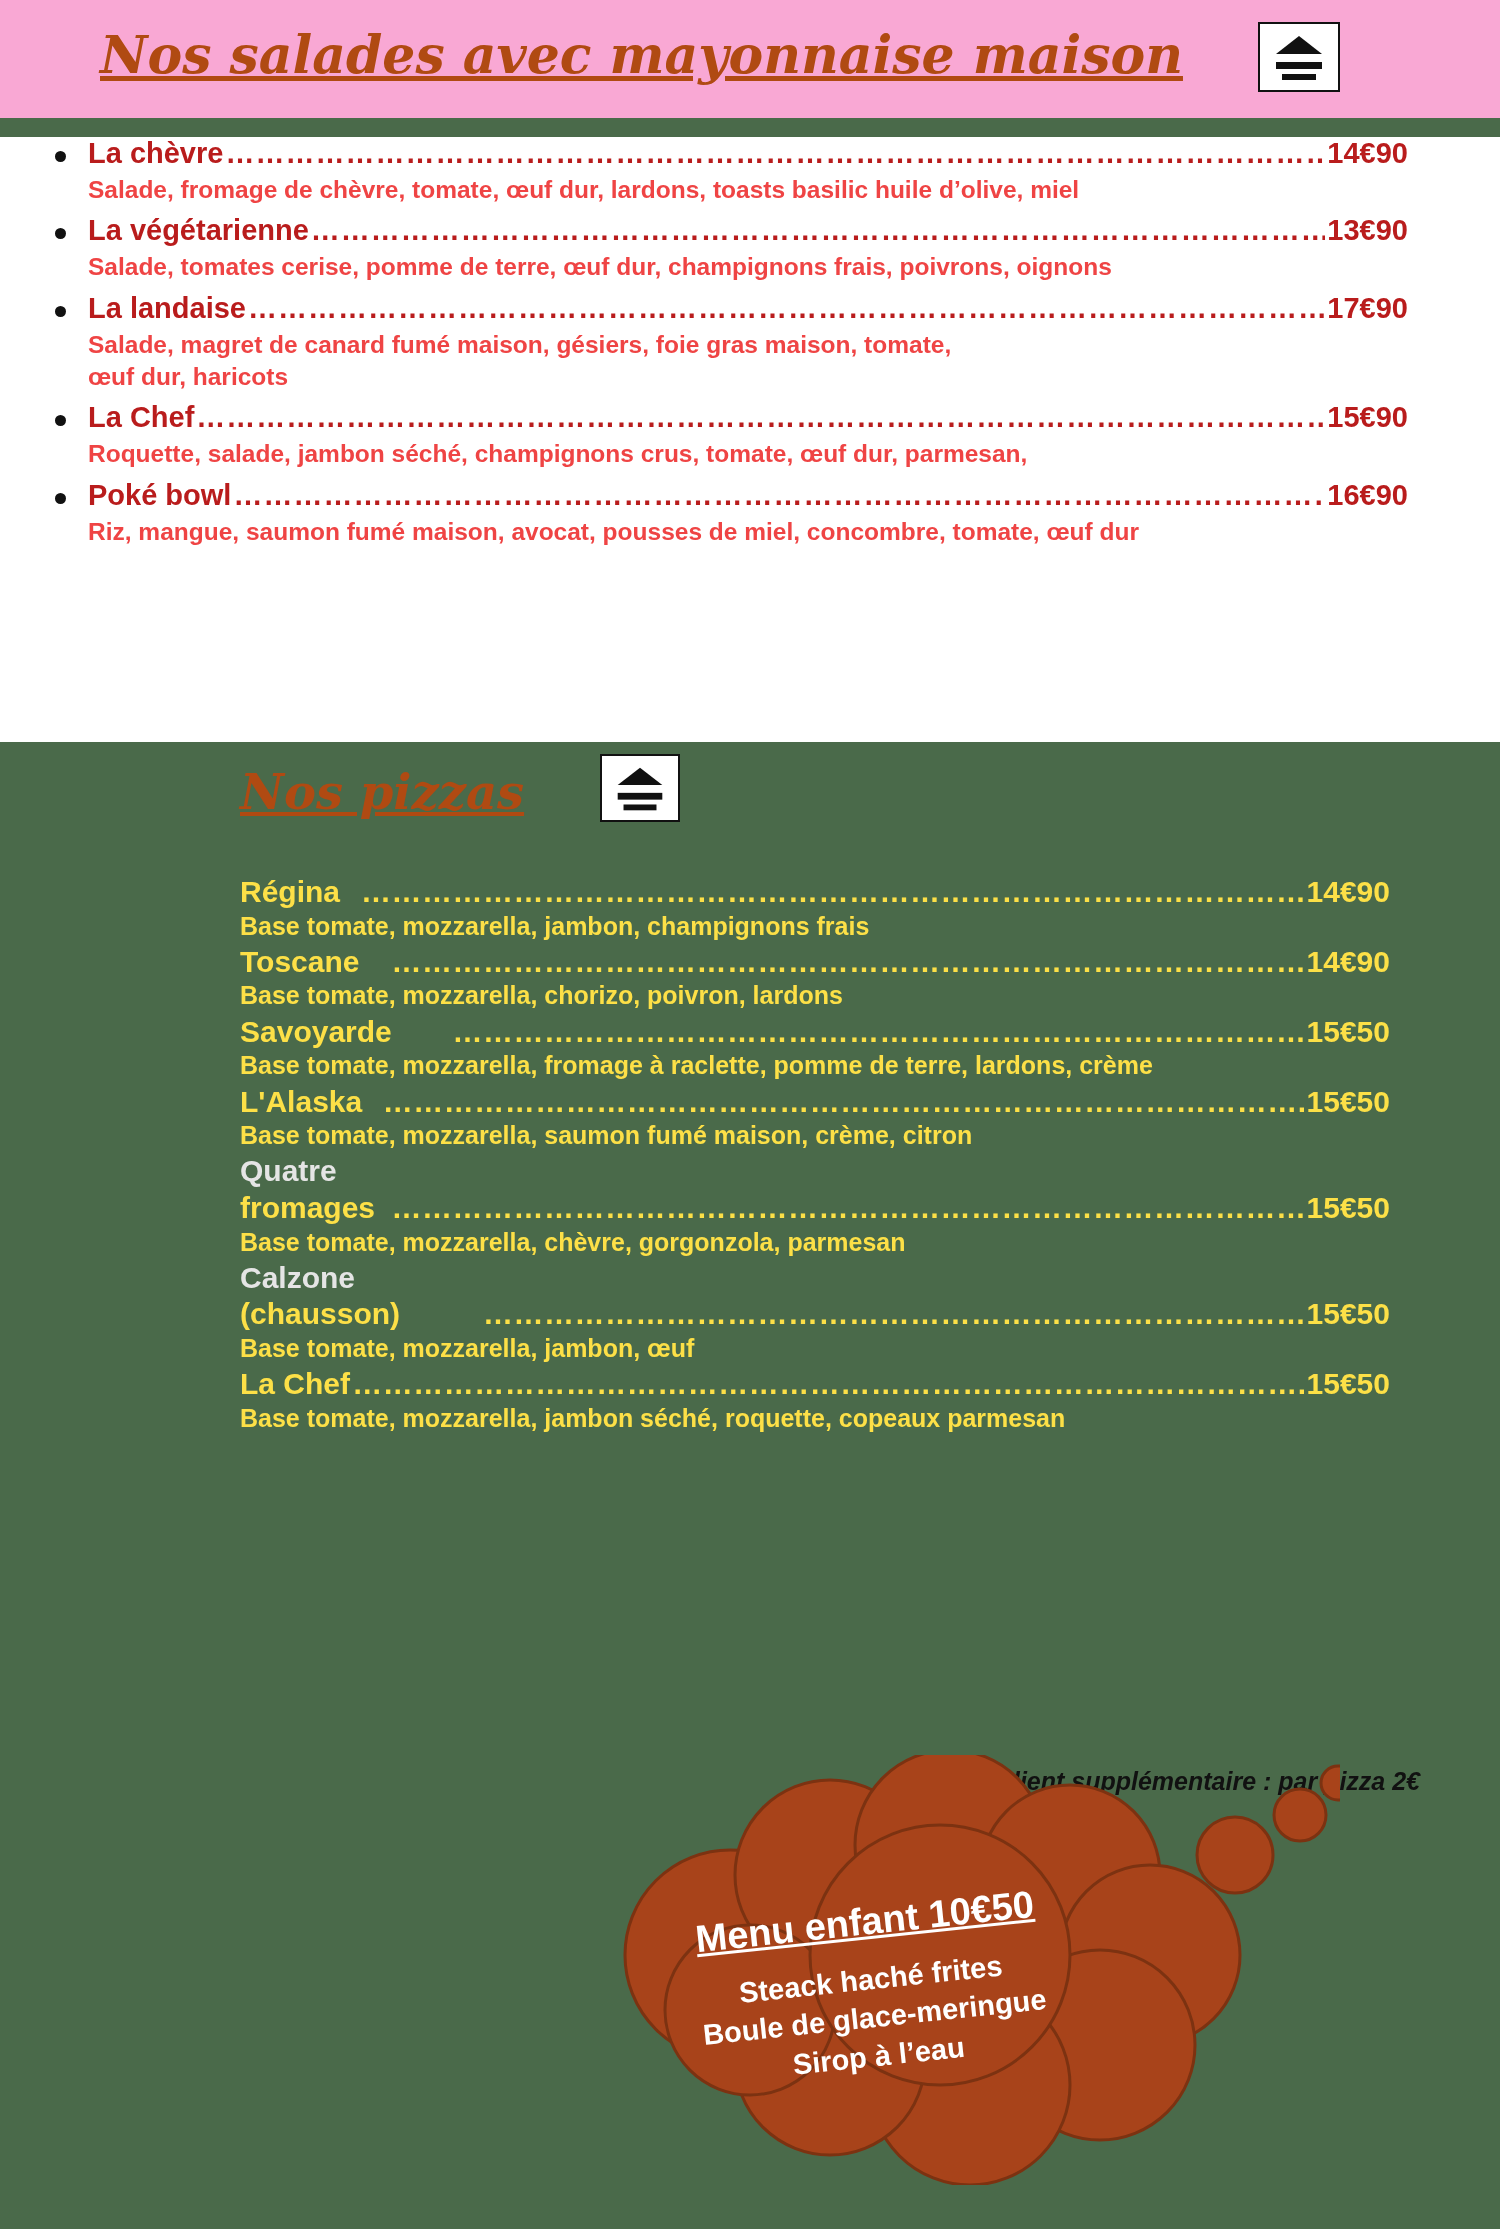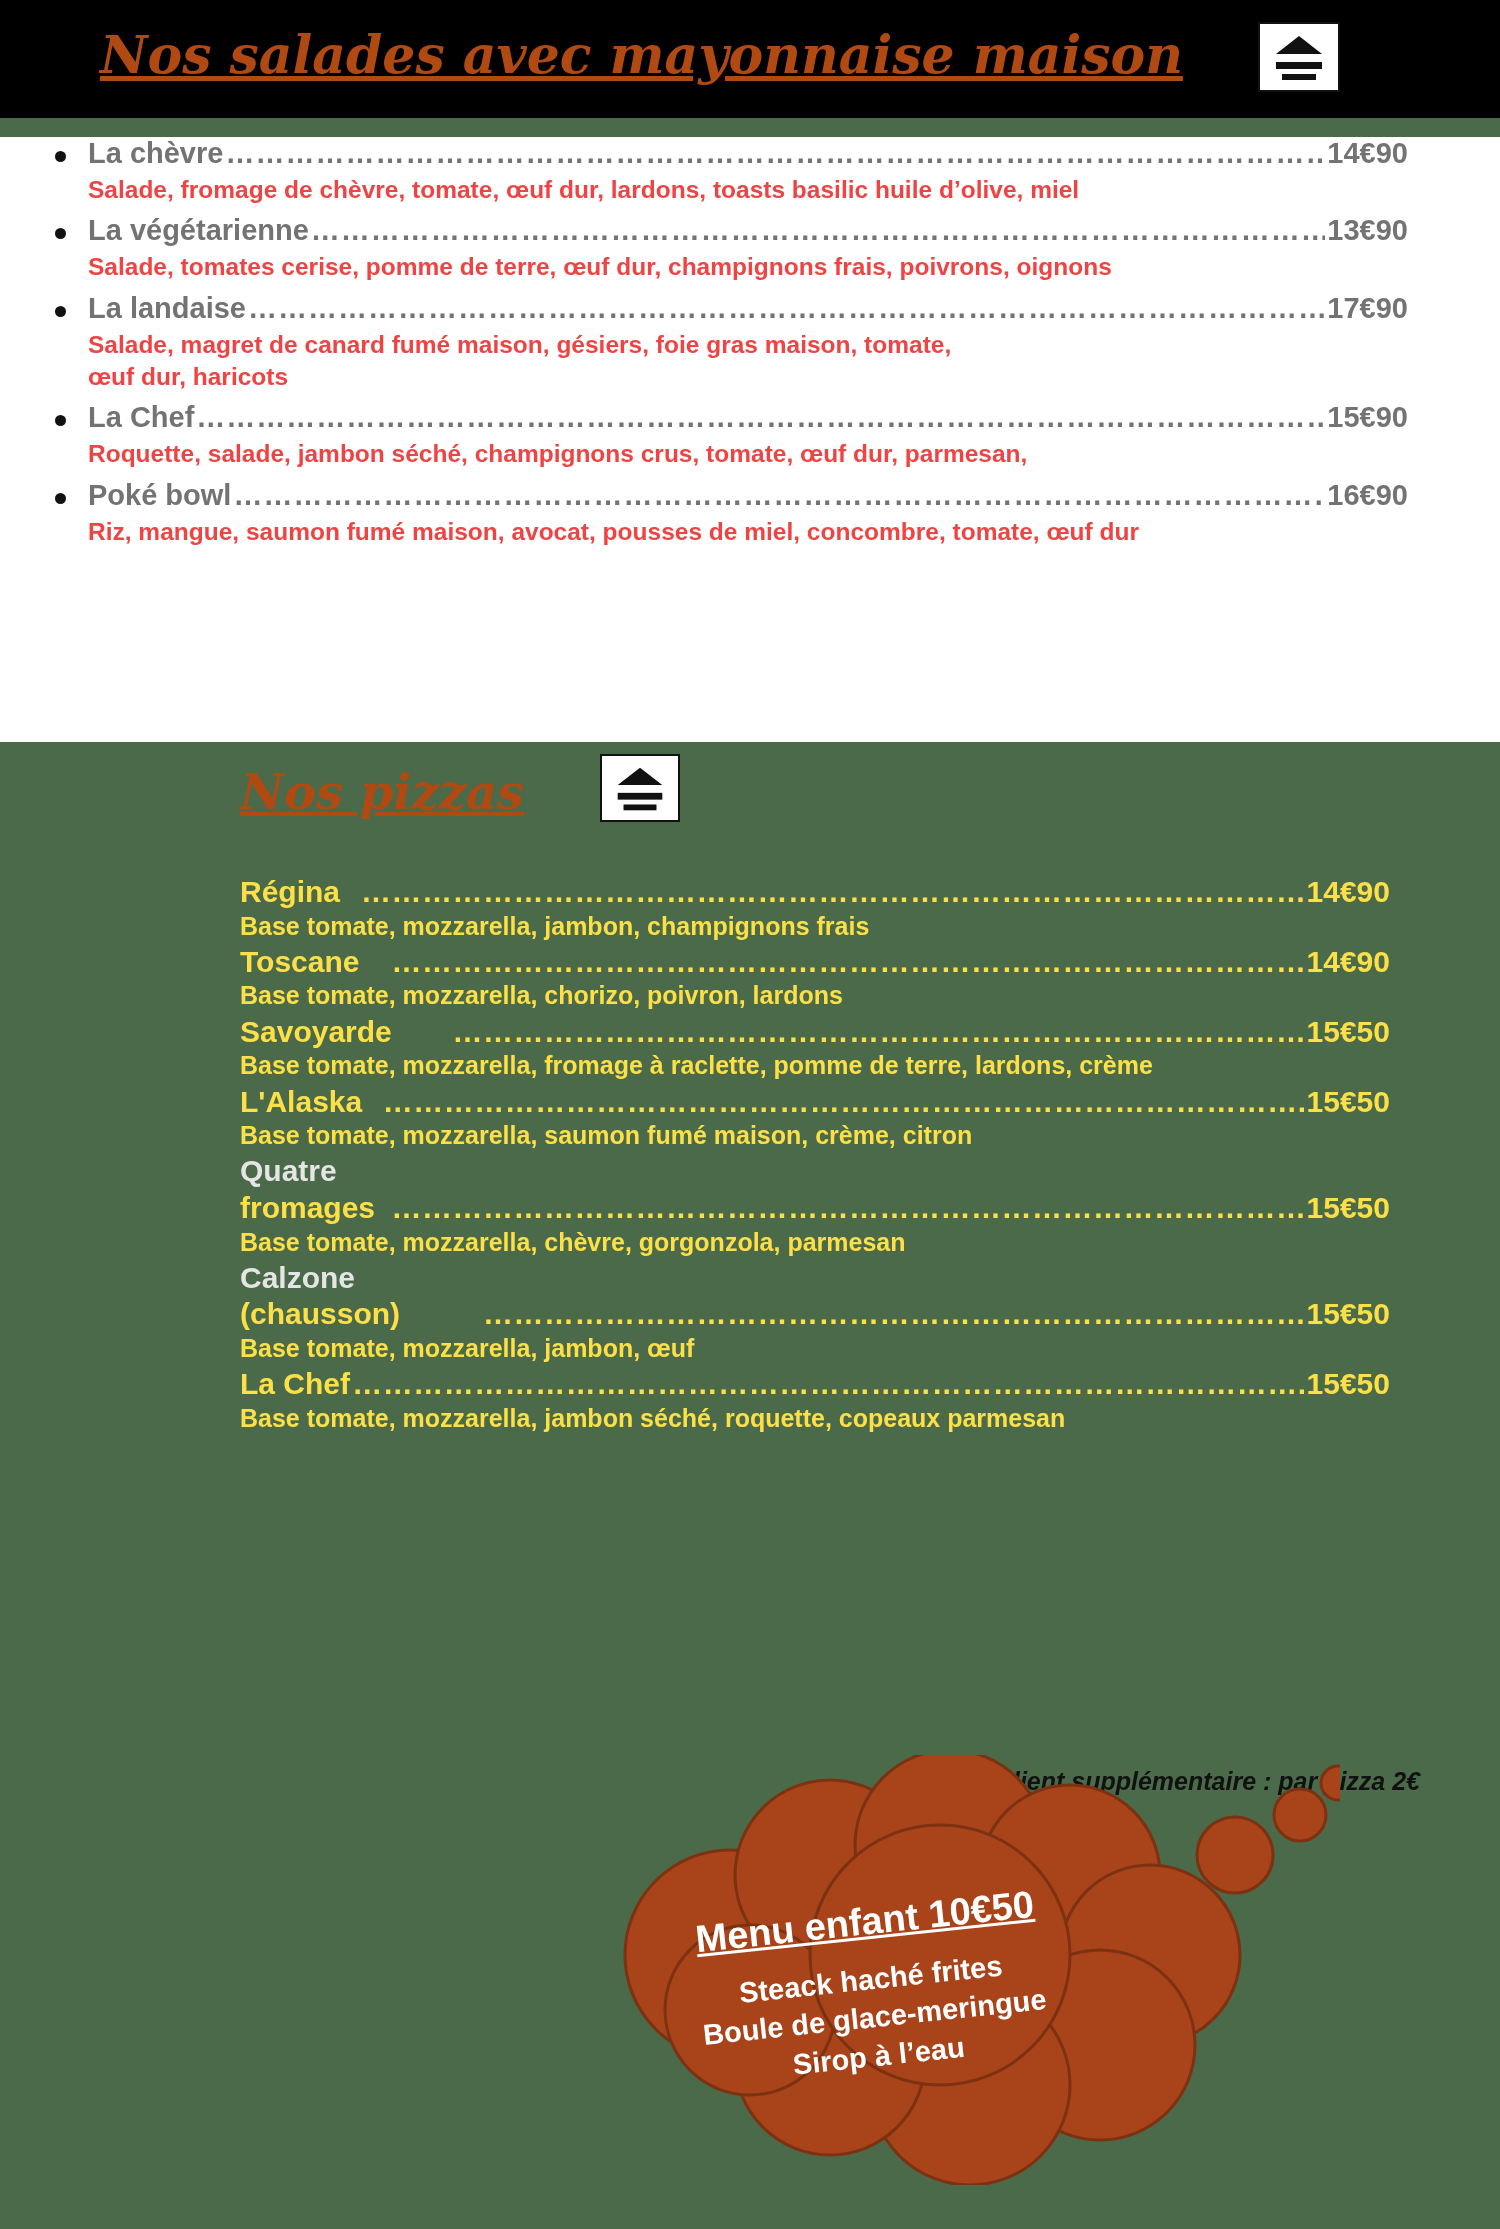"Nos salades avec mayonnaise maison" .salad-header { background: #000000 -> #f9a8d4 }
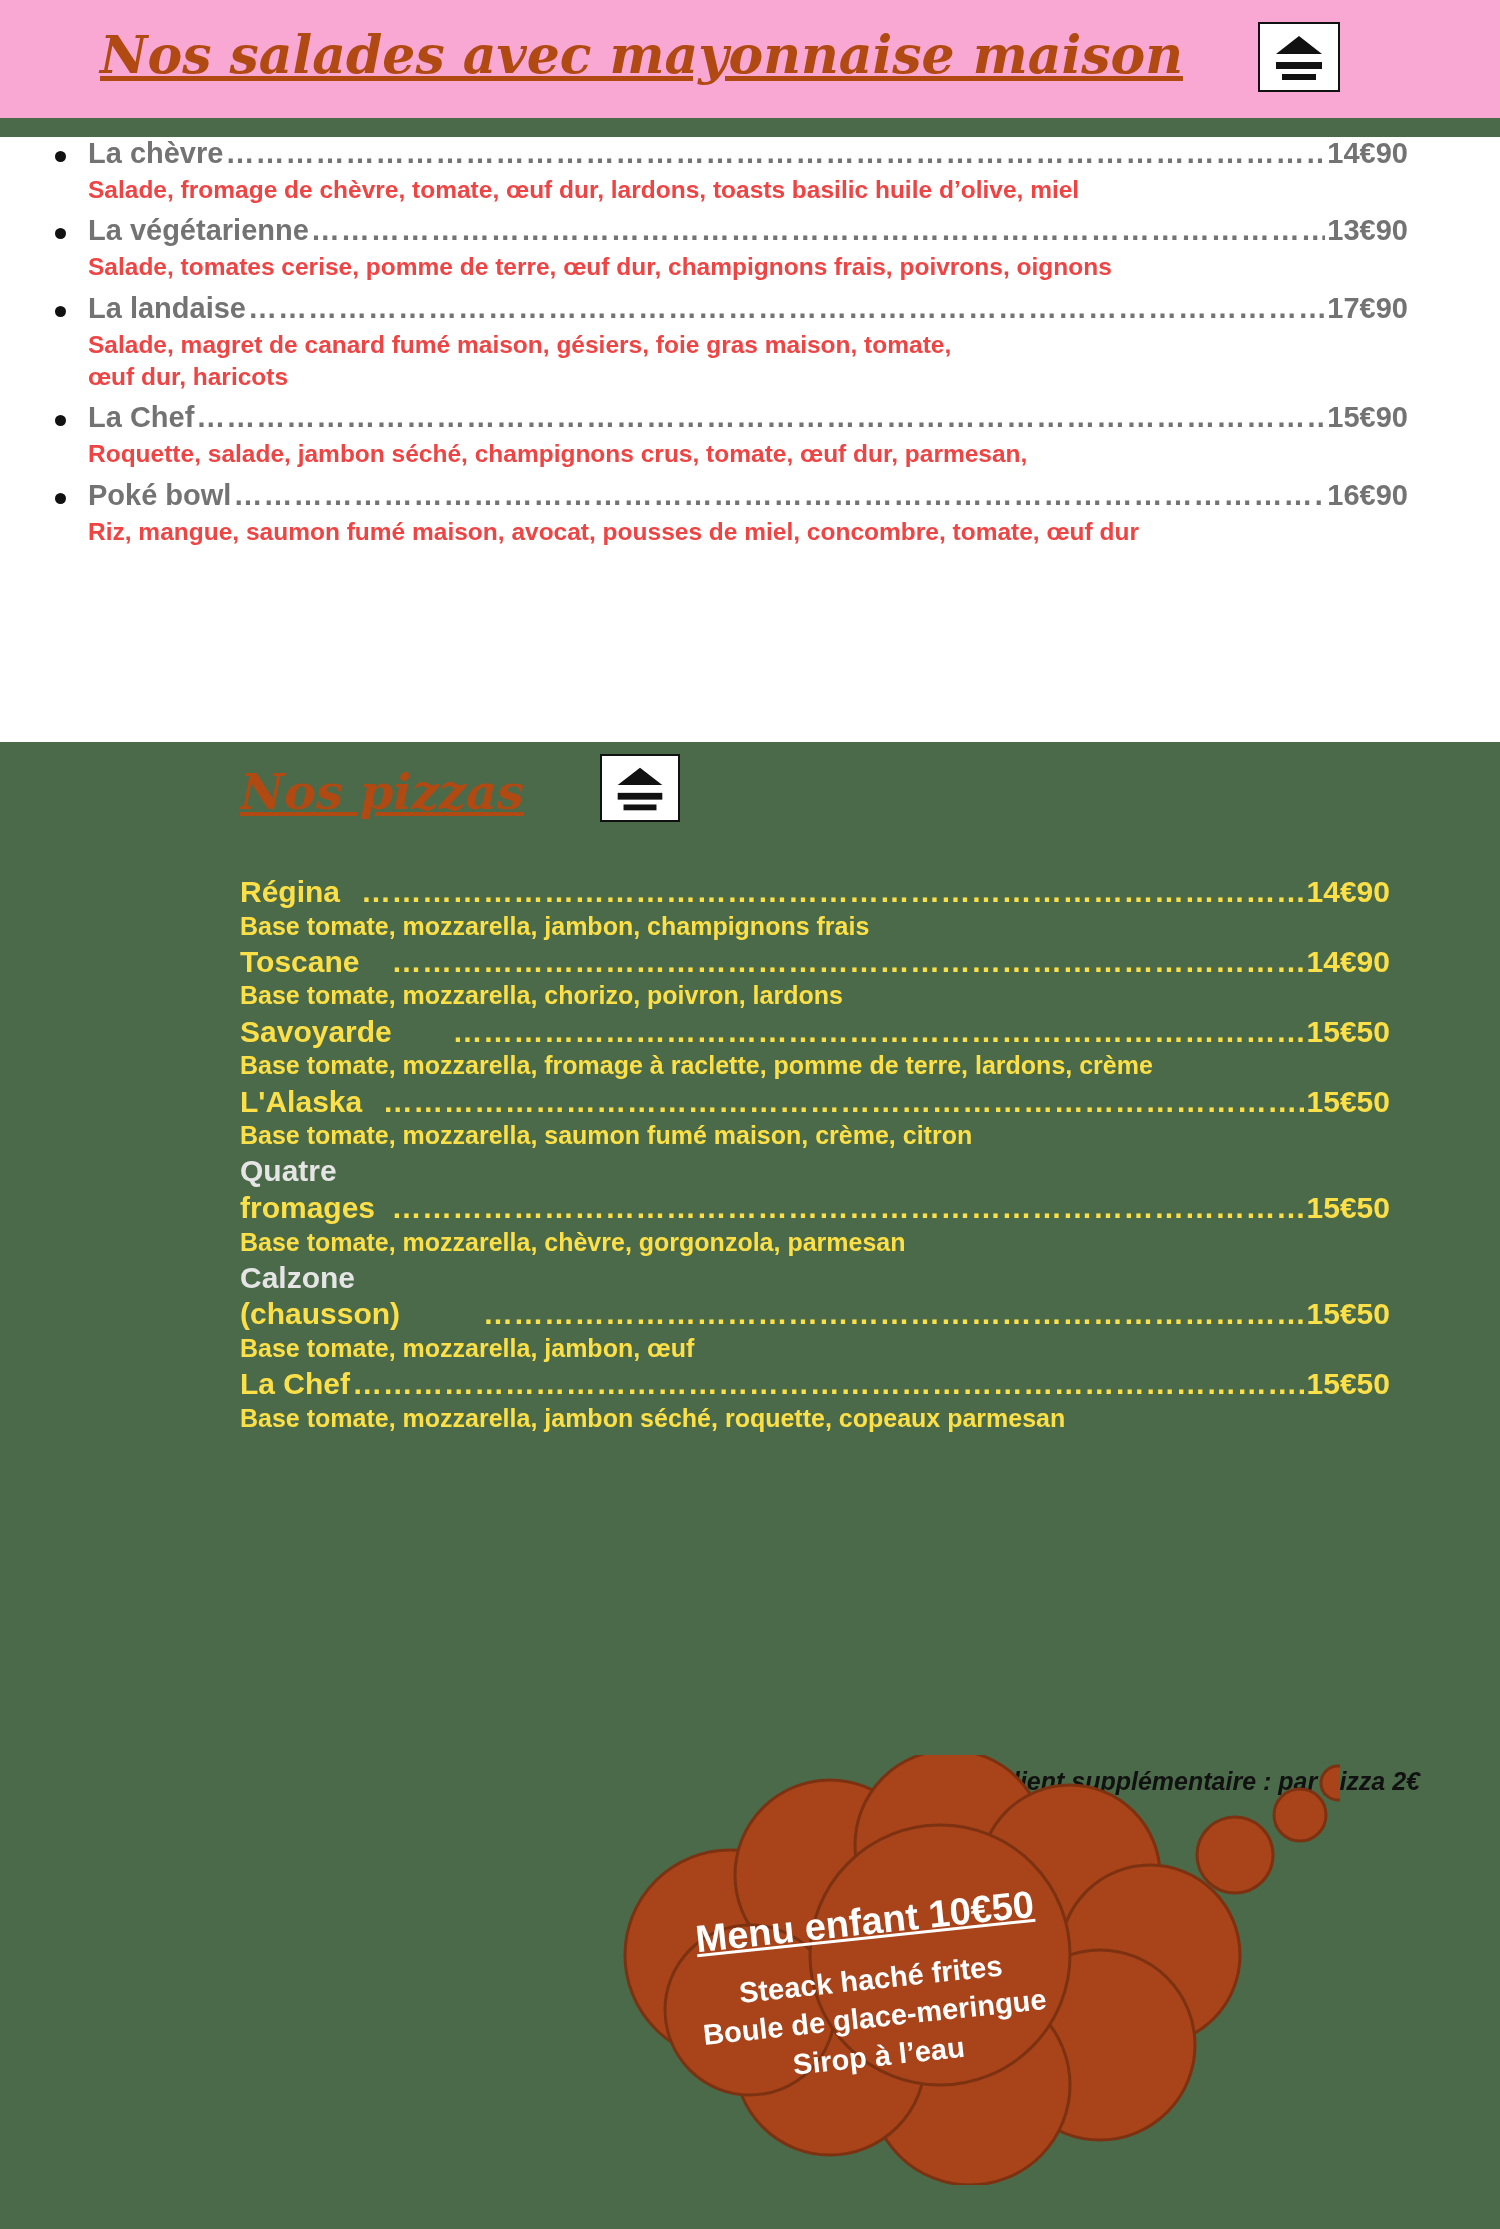"La chèvre" .line-main { color: #737373 -> #b91c1c }
